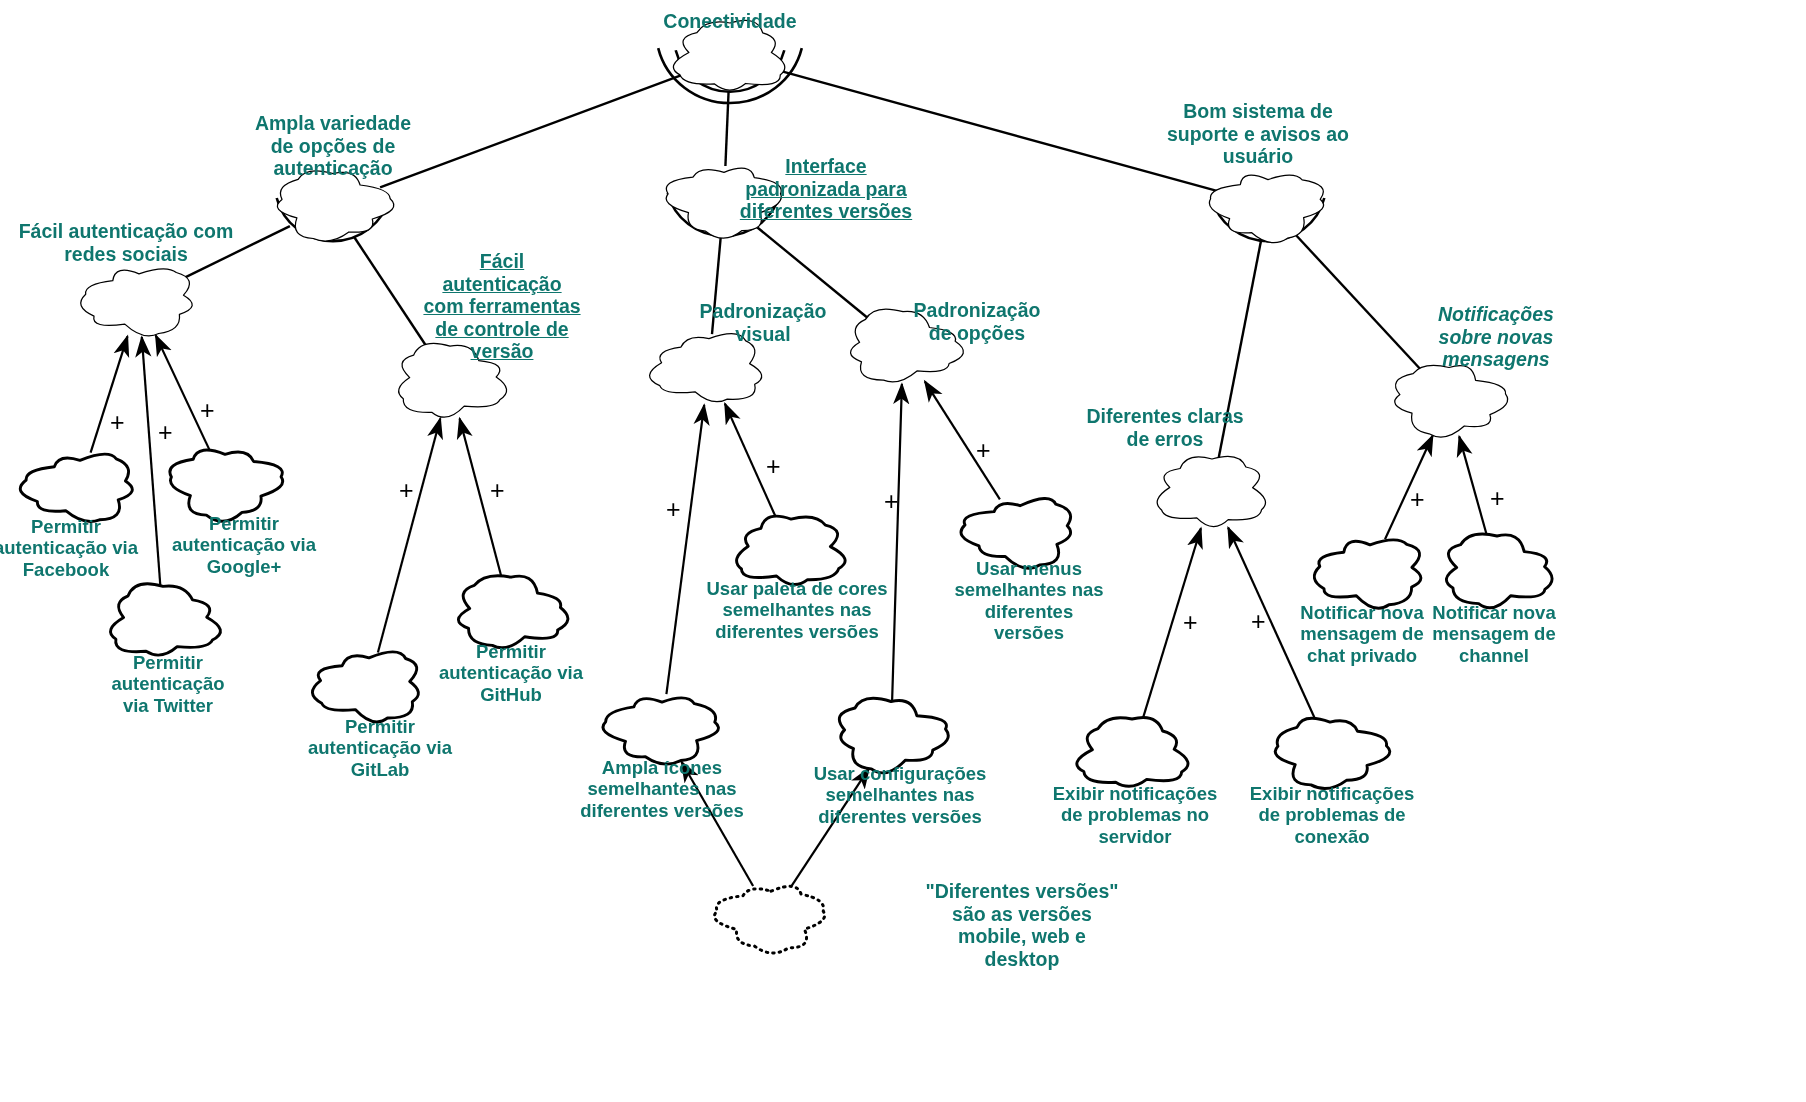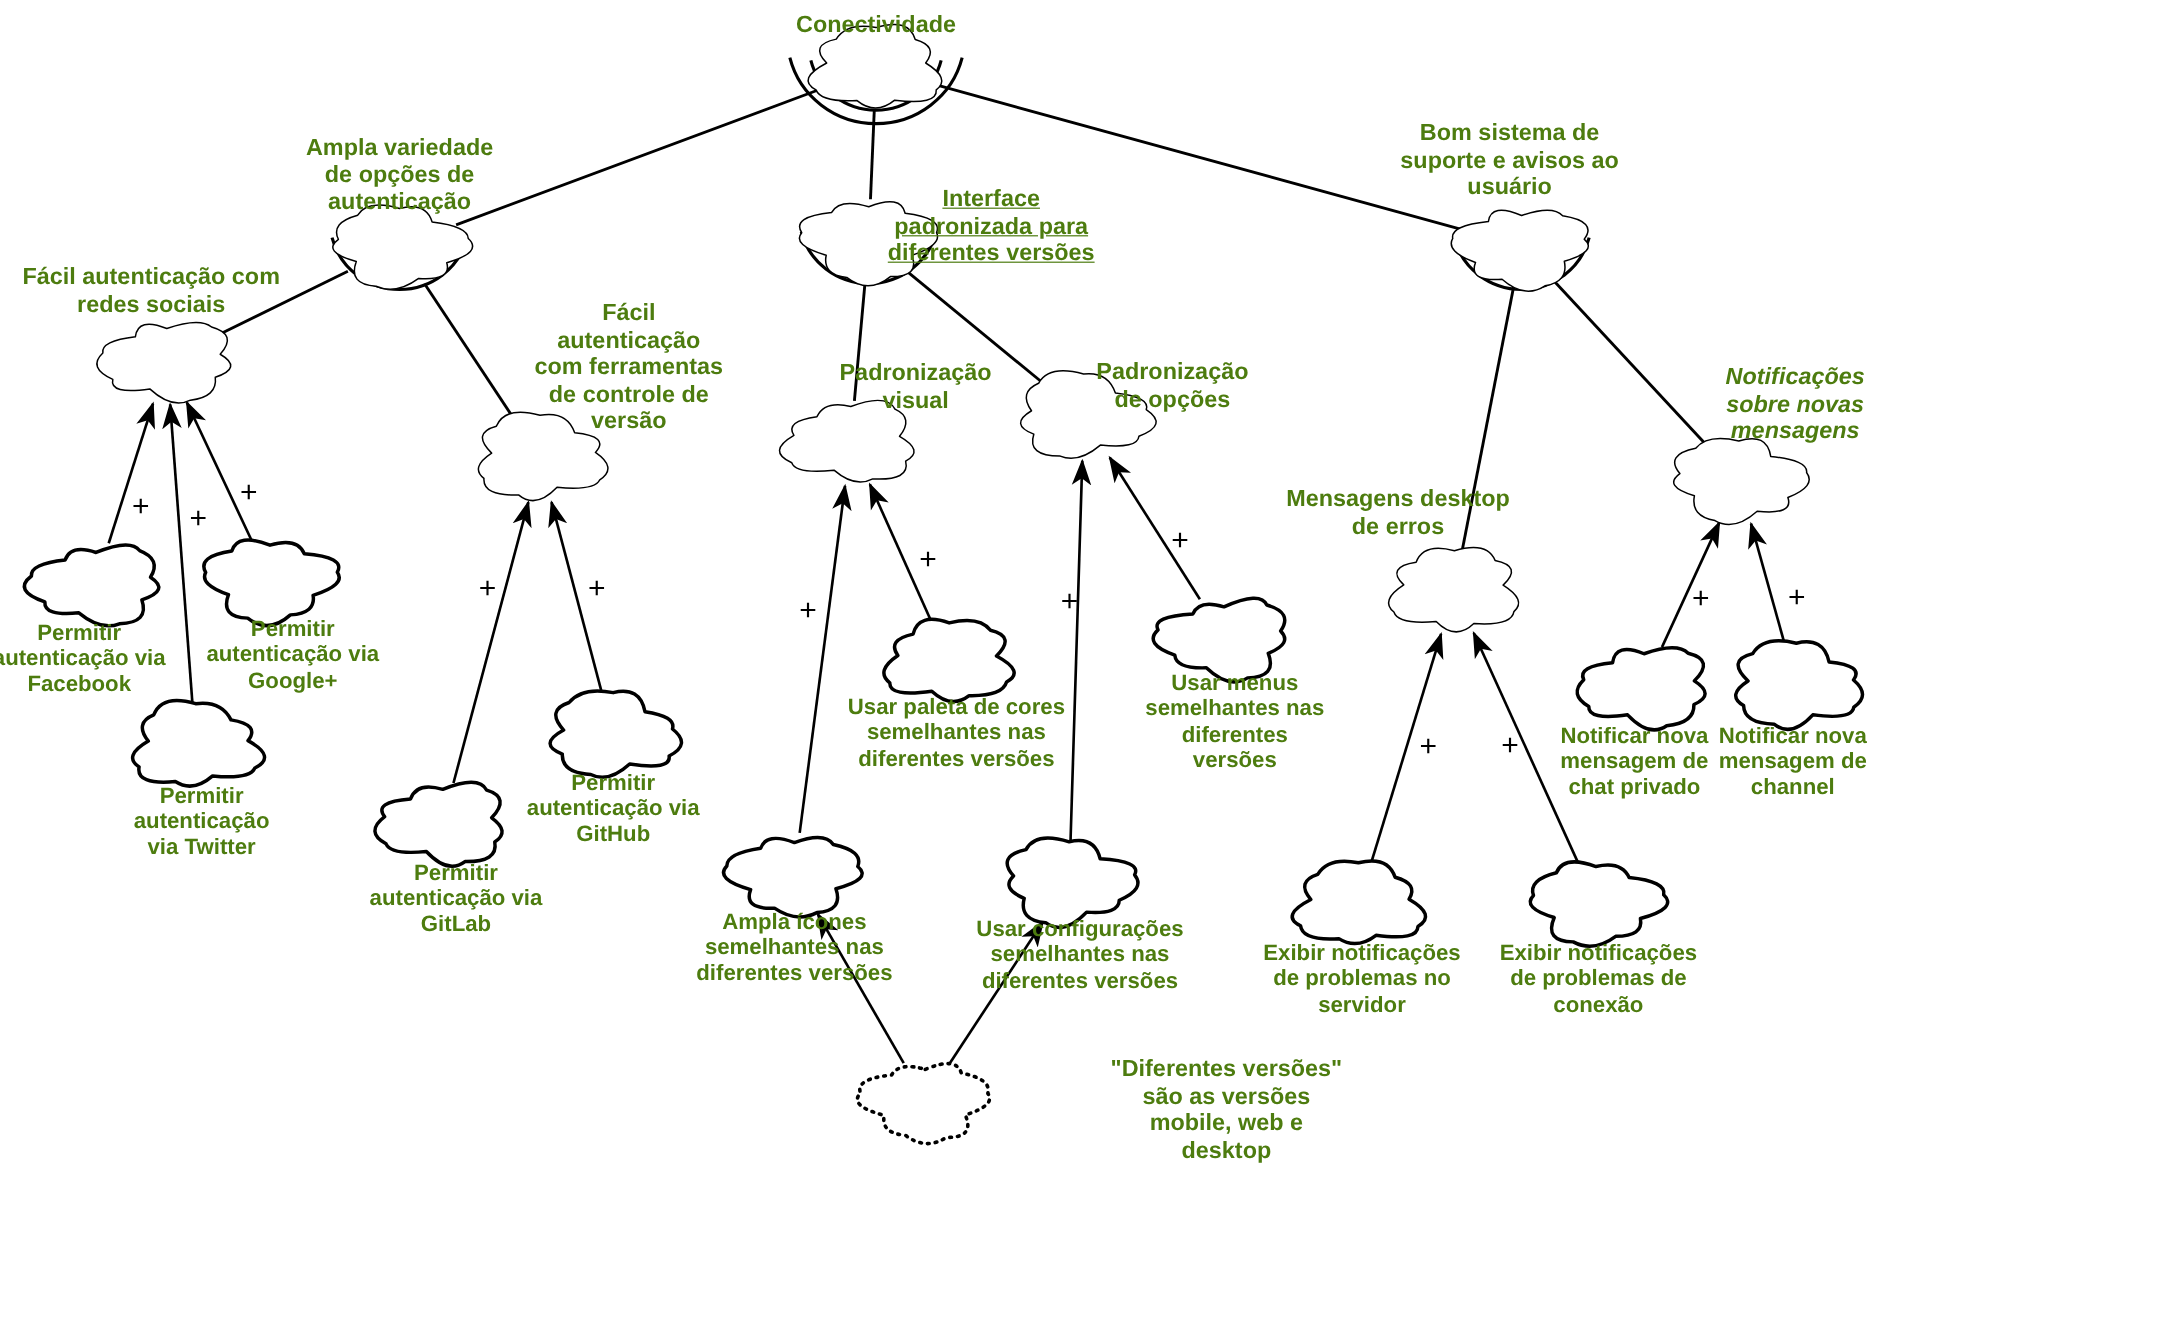"Conectividade" .lbl { color: #4d7c0f -> #0f766e }
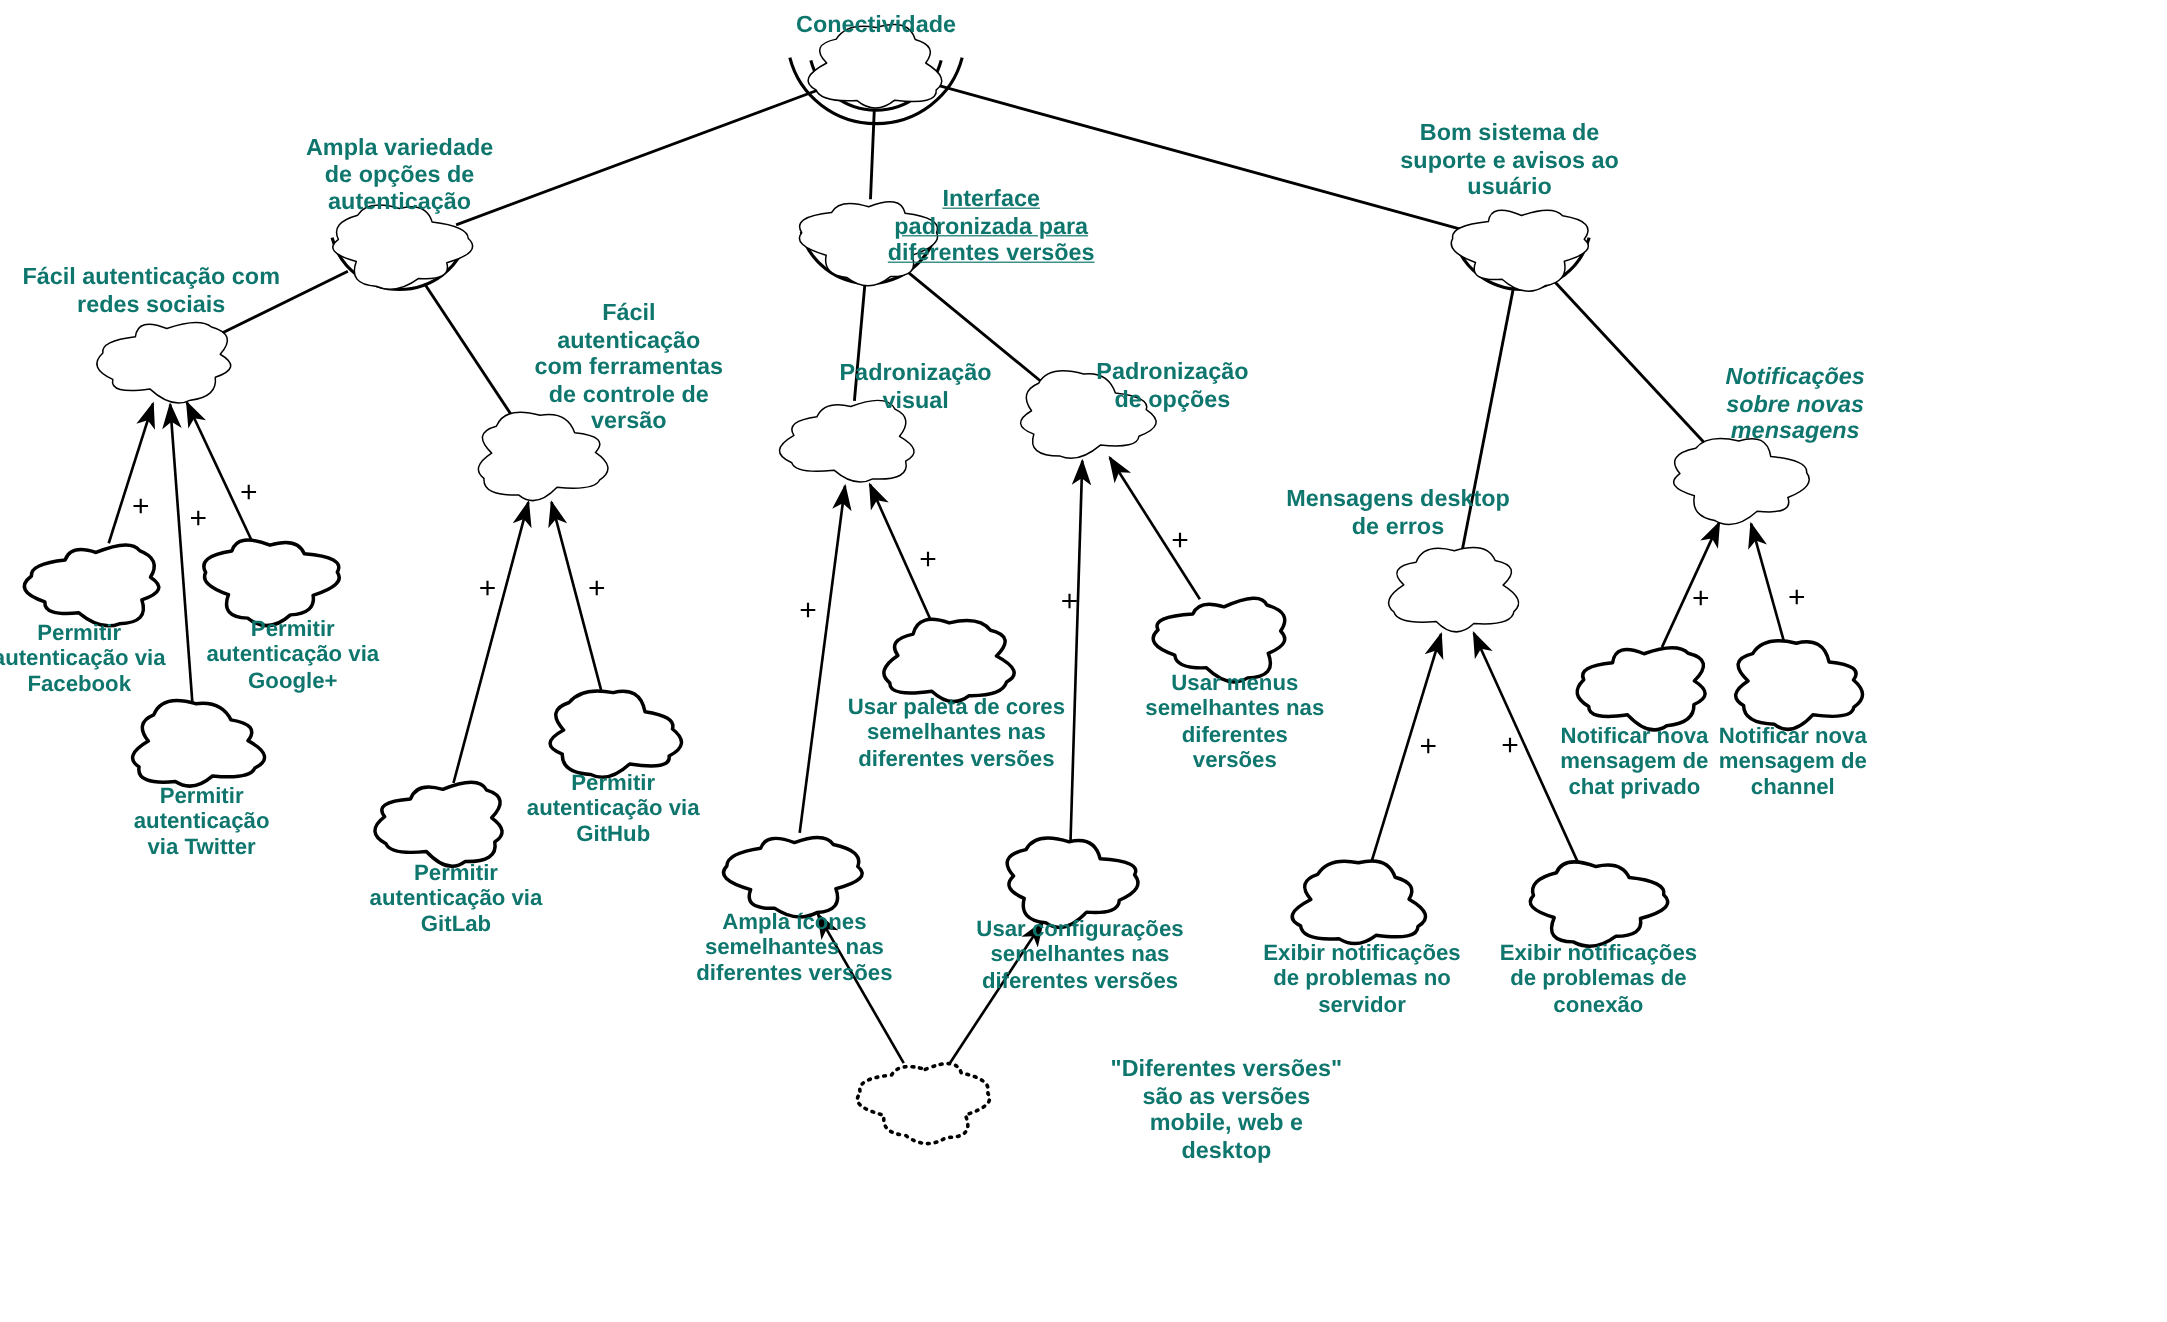"Fácil" div.lbl { left: 424px -> 402px; text-decoration: none -> underline }
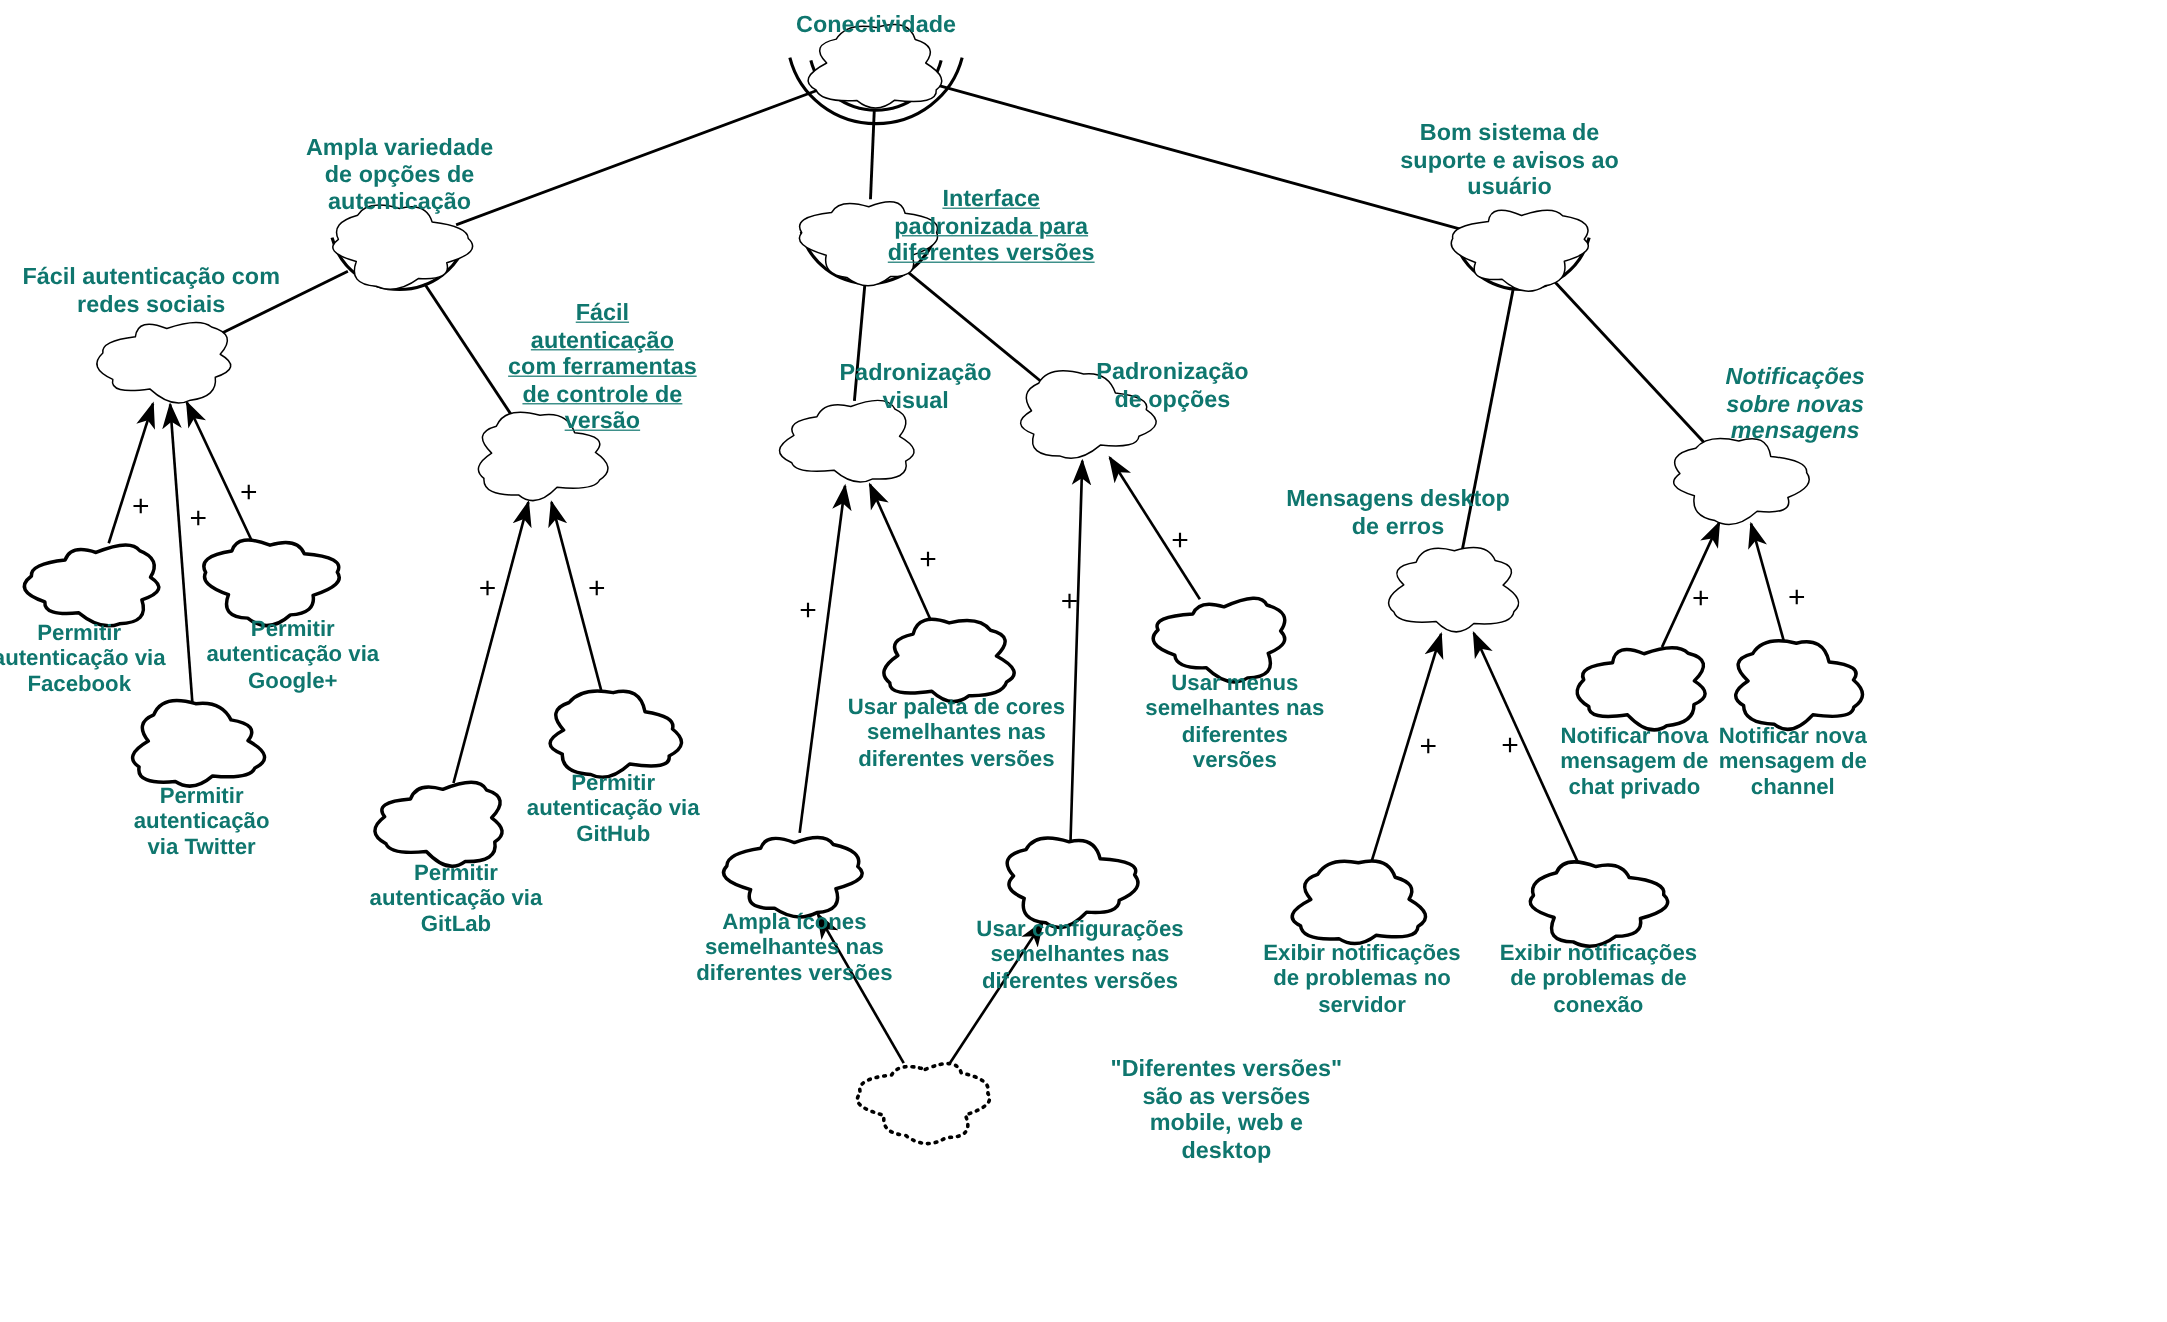"Mensagens desktop" div.lbl { text: Mensagens desktop -> Diferentes claras }
